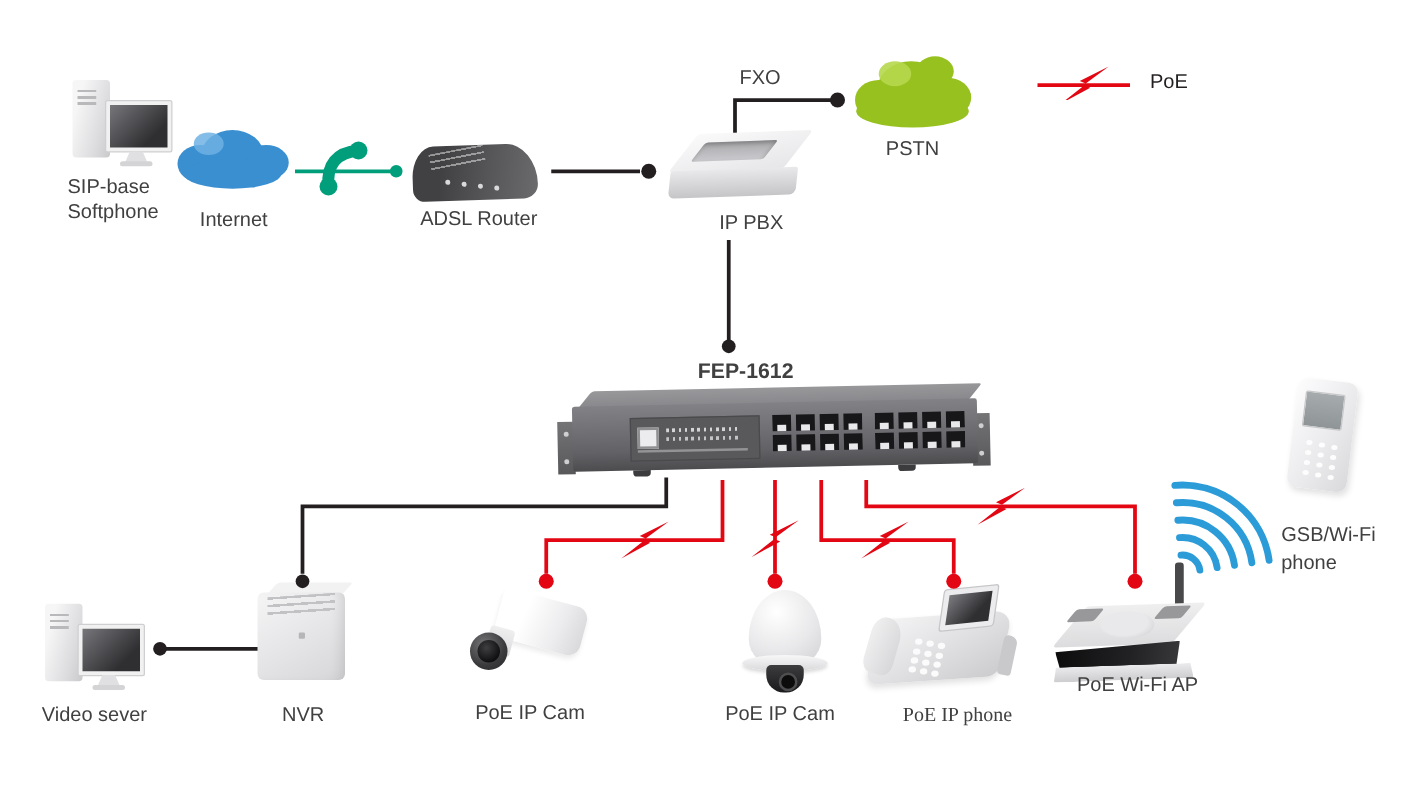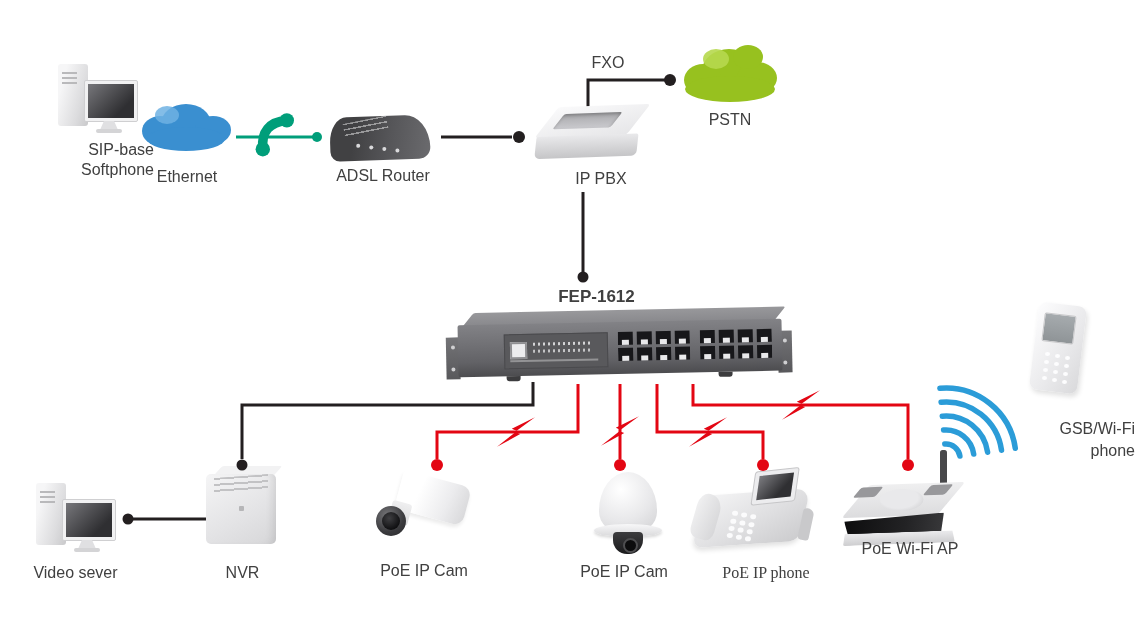"PoE" div.legend-row { html: none -> <div> <svg> <line></line> <use></use> </svg> <span>PoE</span> </div> }
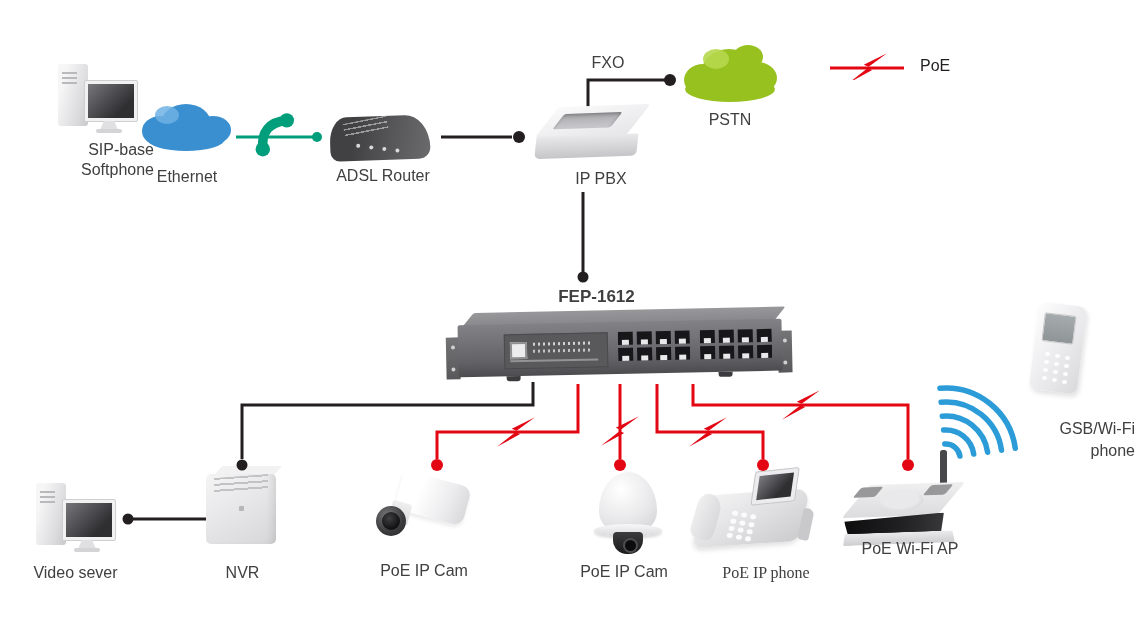"SIP-base" .lbl.left { text-align: right -> left }
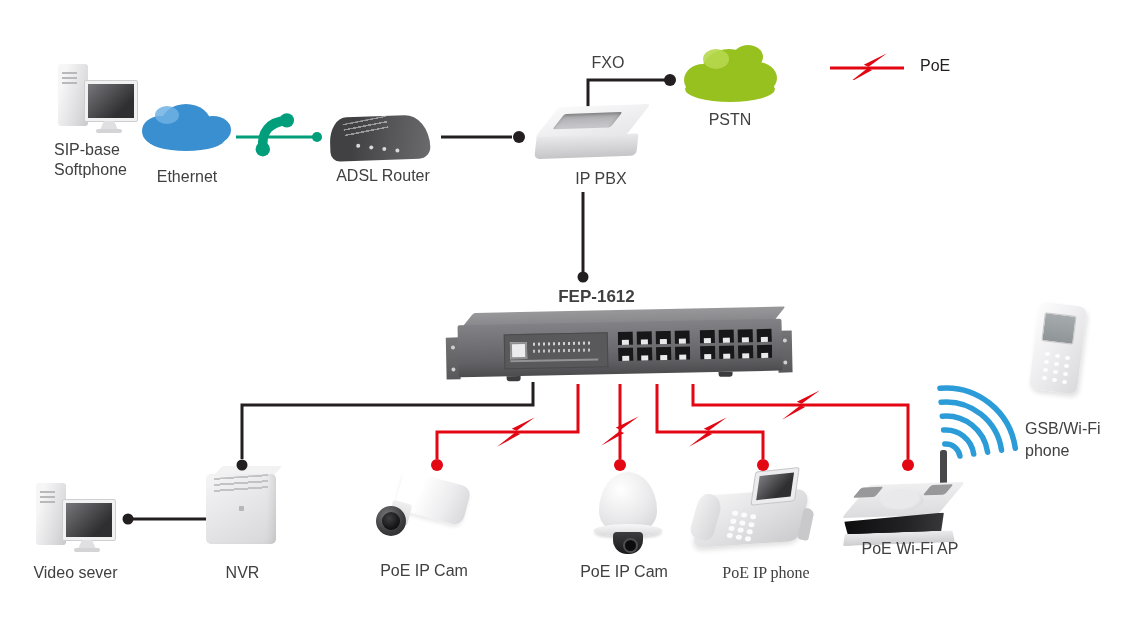"Ethernet" div.lbl { text: Ethernet -> Internet }
